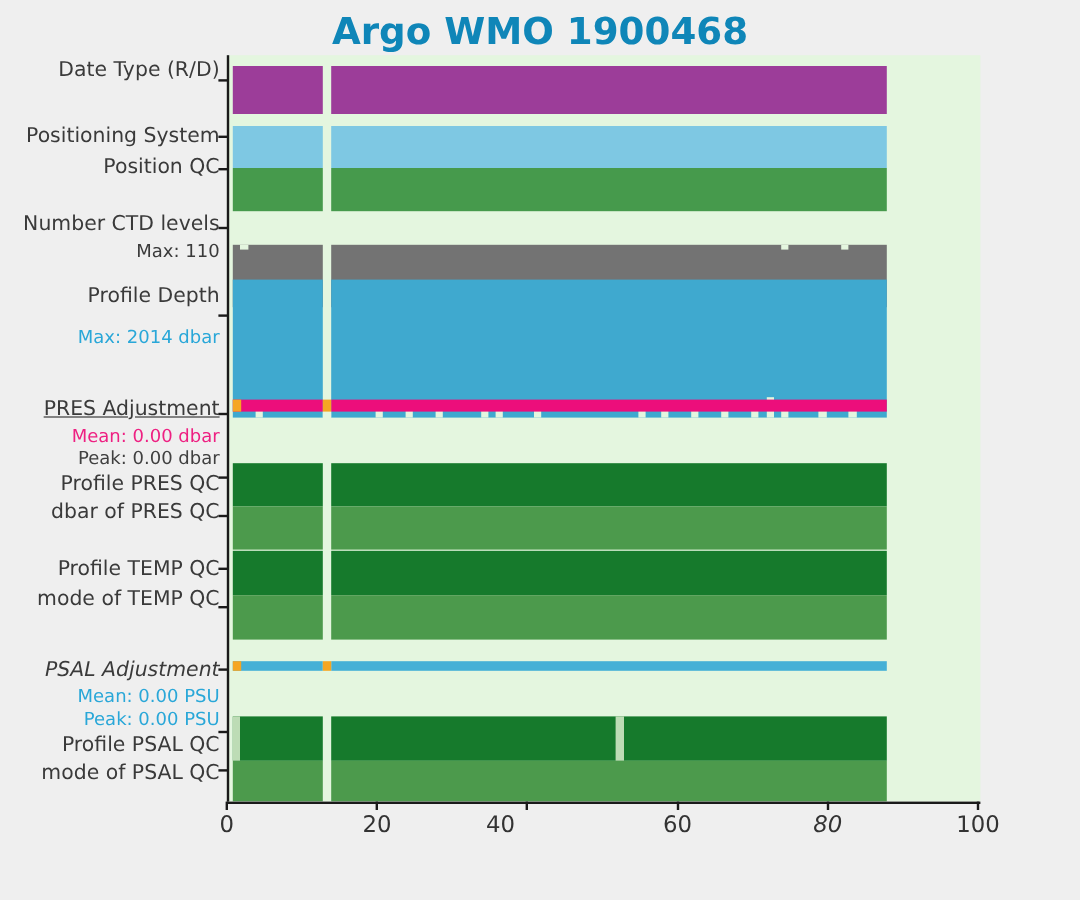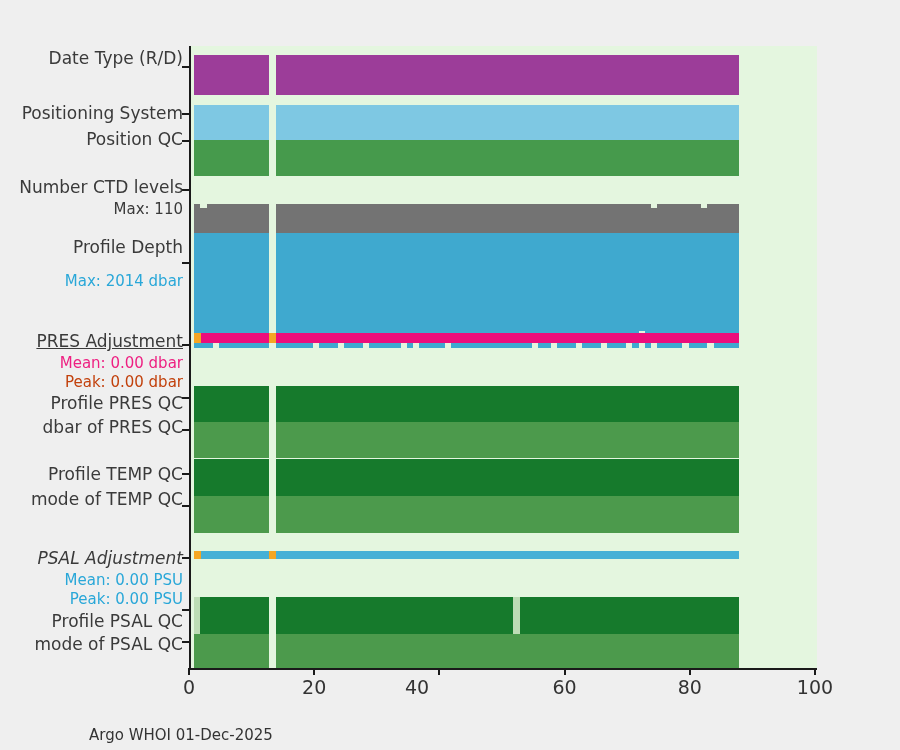"Argo WMO 1900468" div.title { html: none -> <div>Argo WMO 1900468</div> }
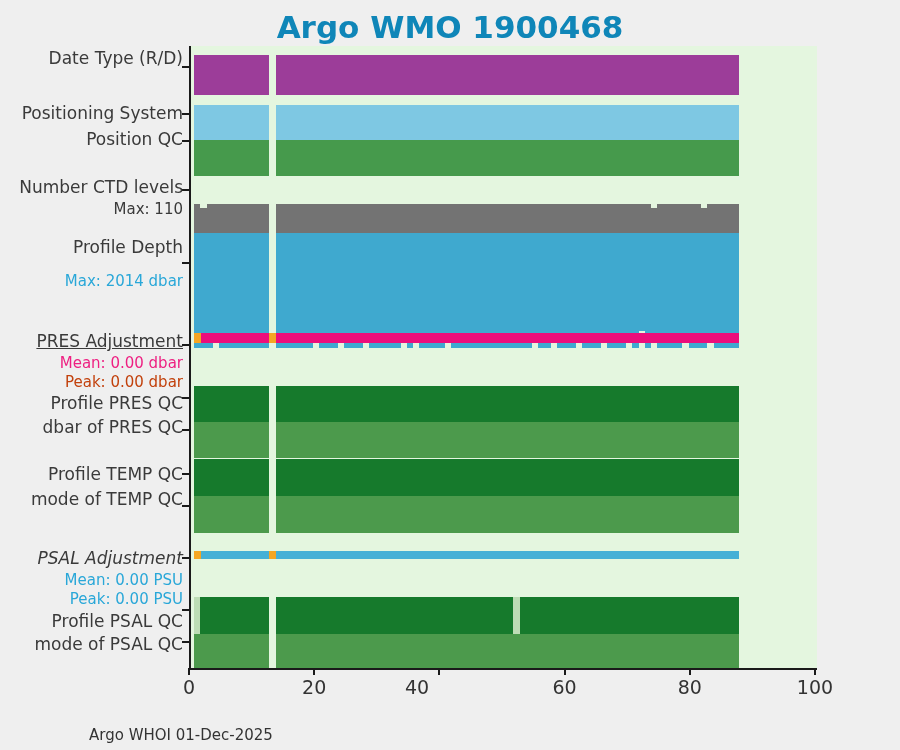"Peak: 0.00 dbar" div.rlabel { color: #c2410c -> #404040 }
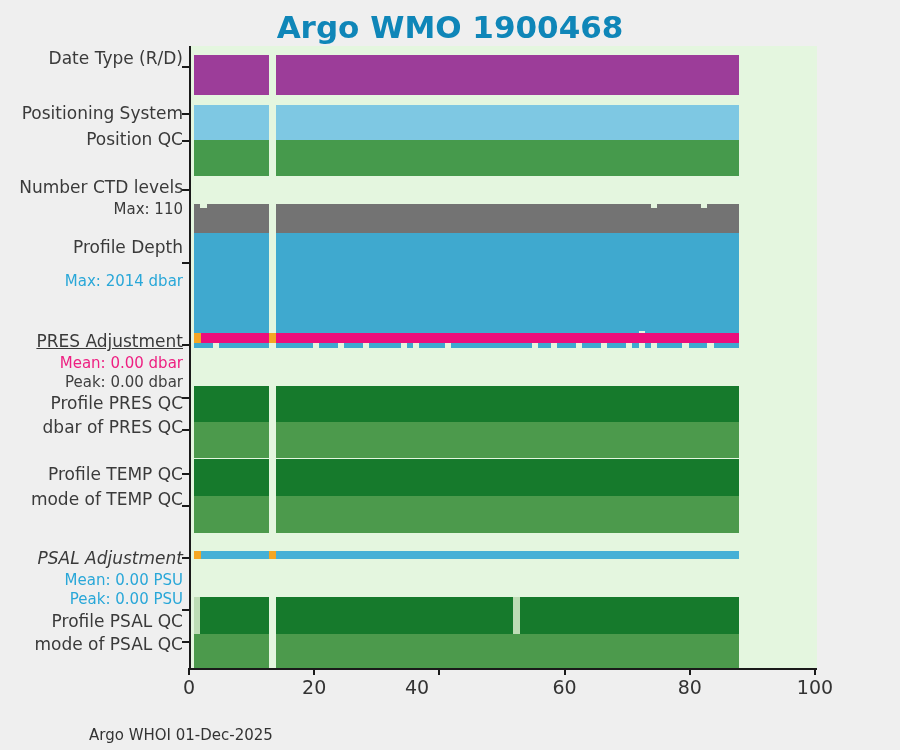"80" div.xtlabel { font-style: none -> italic }
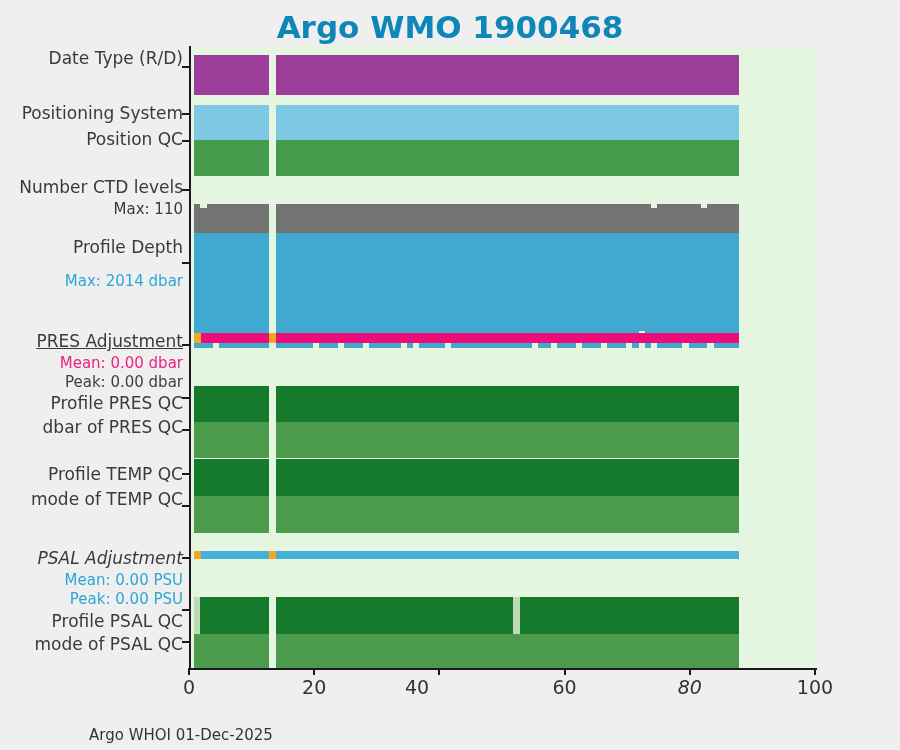"Argo WHOI 01-Dec-2025" div.footer { html: <div>Argo WHOI 01-Dec-2025</div> -> none }
